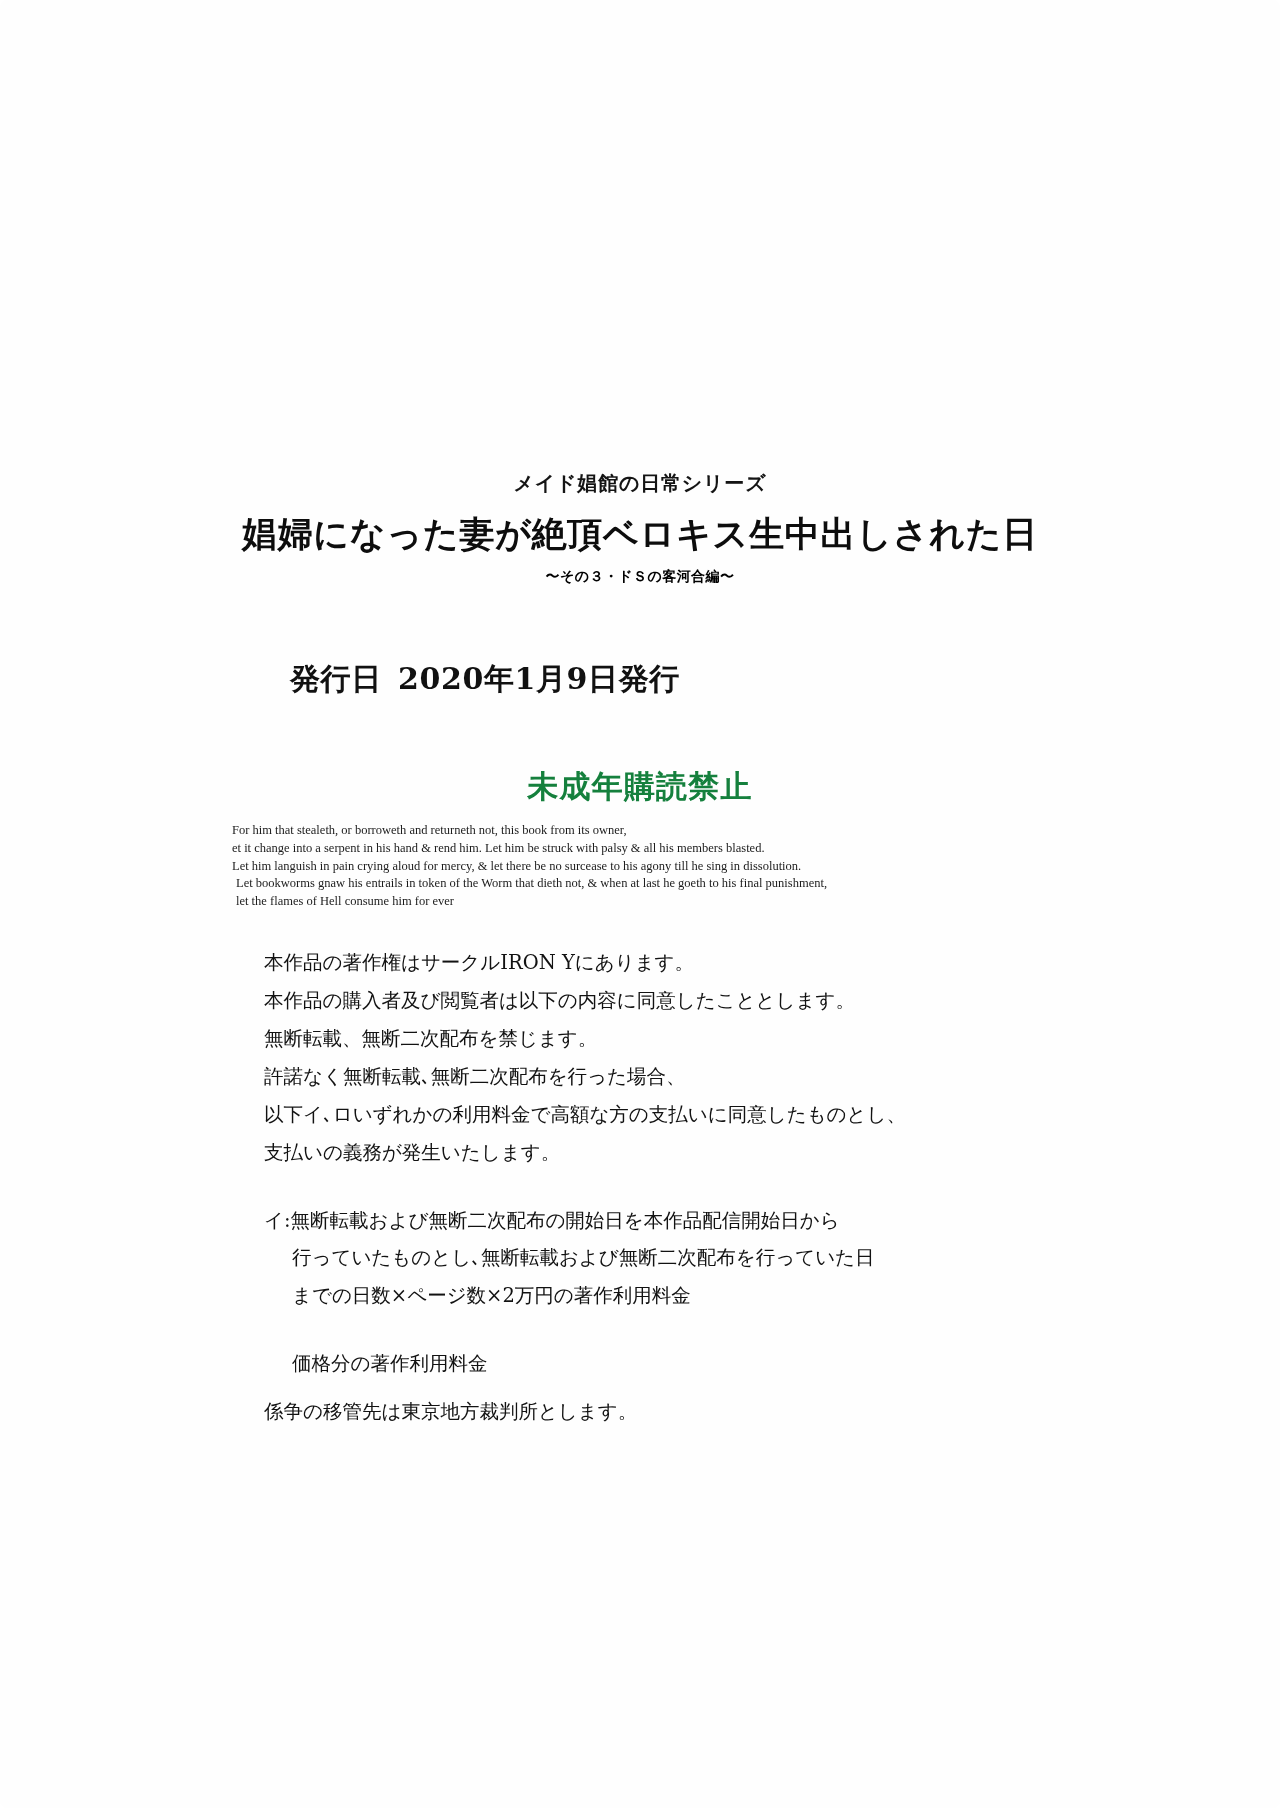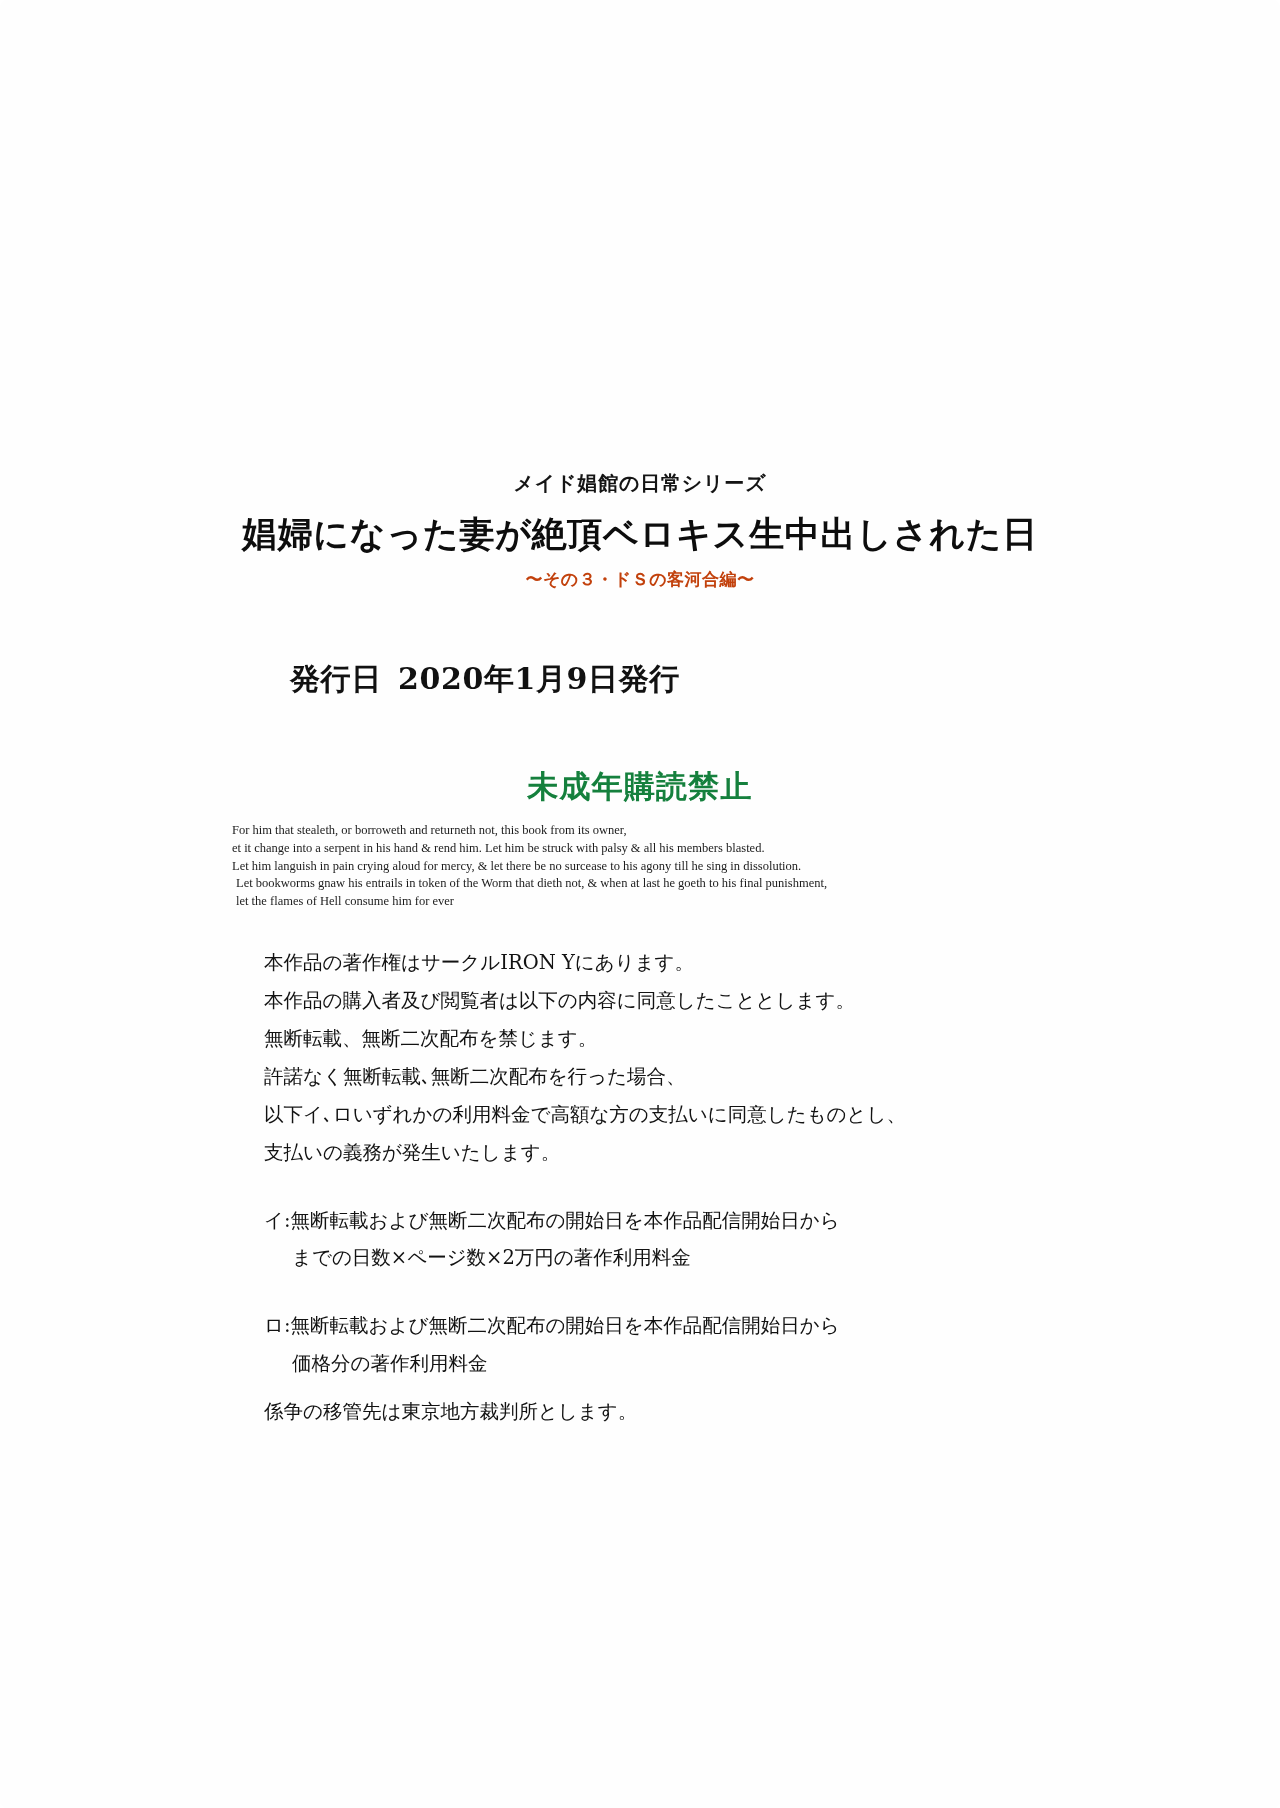"〜その３・ドＳの客河合編〜" .sub-title { color: #c2410c -> #000000; font-size: 17px -> 14px }
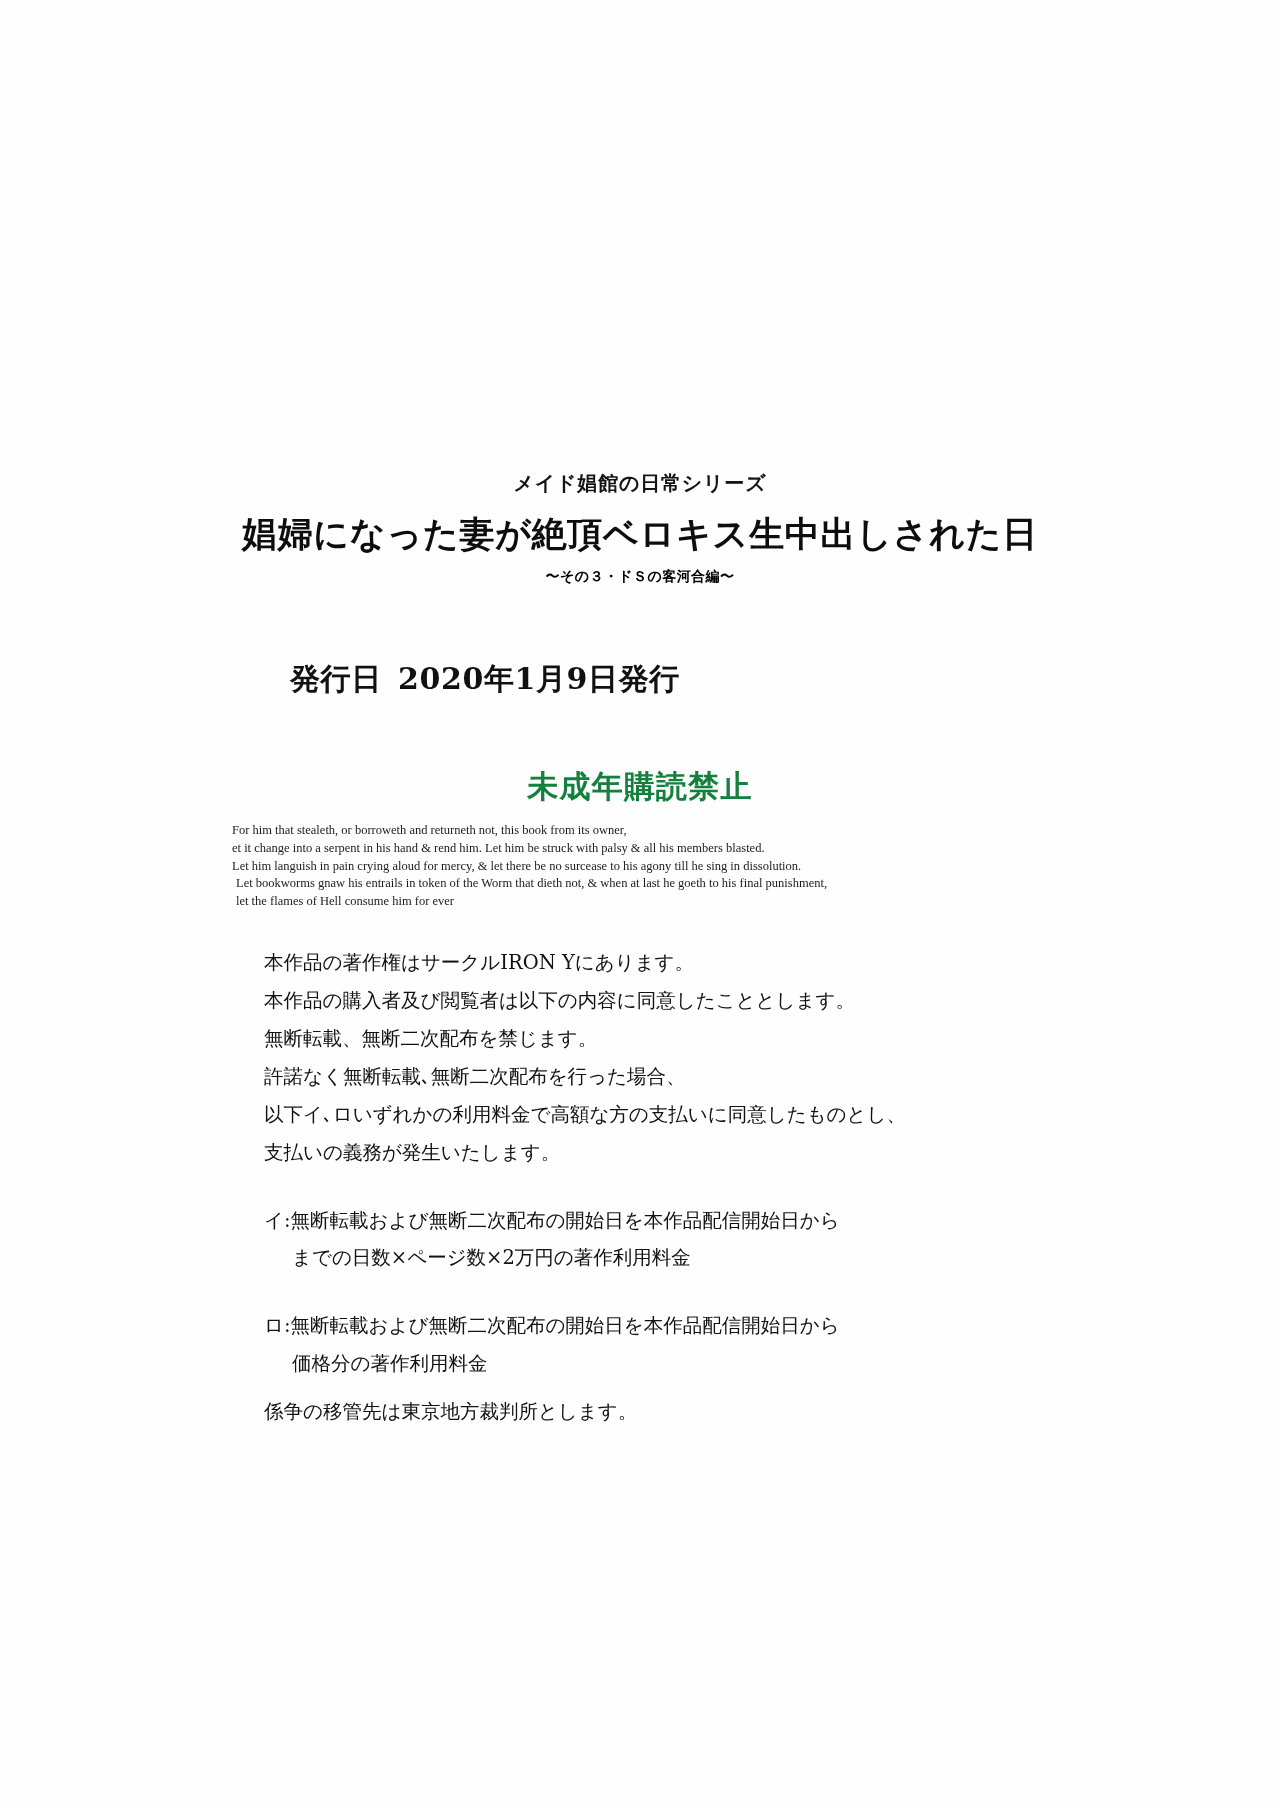"行っていたものとし､無断転載および無断二次配布を行っていた日" p.nowrap { html: none -> <p>行っていたものとし､無断転載および無断二次配布を行っていた日</p> }
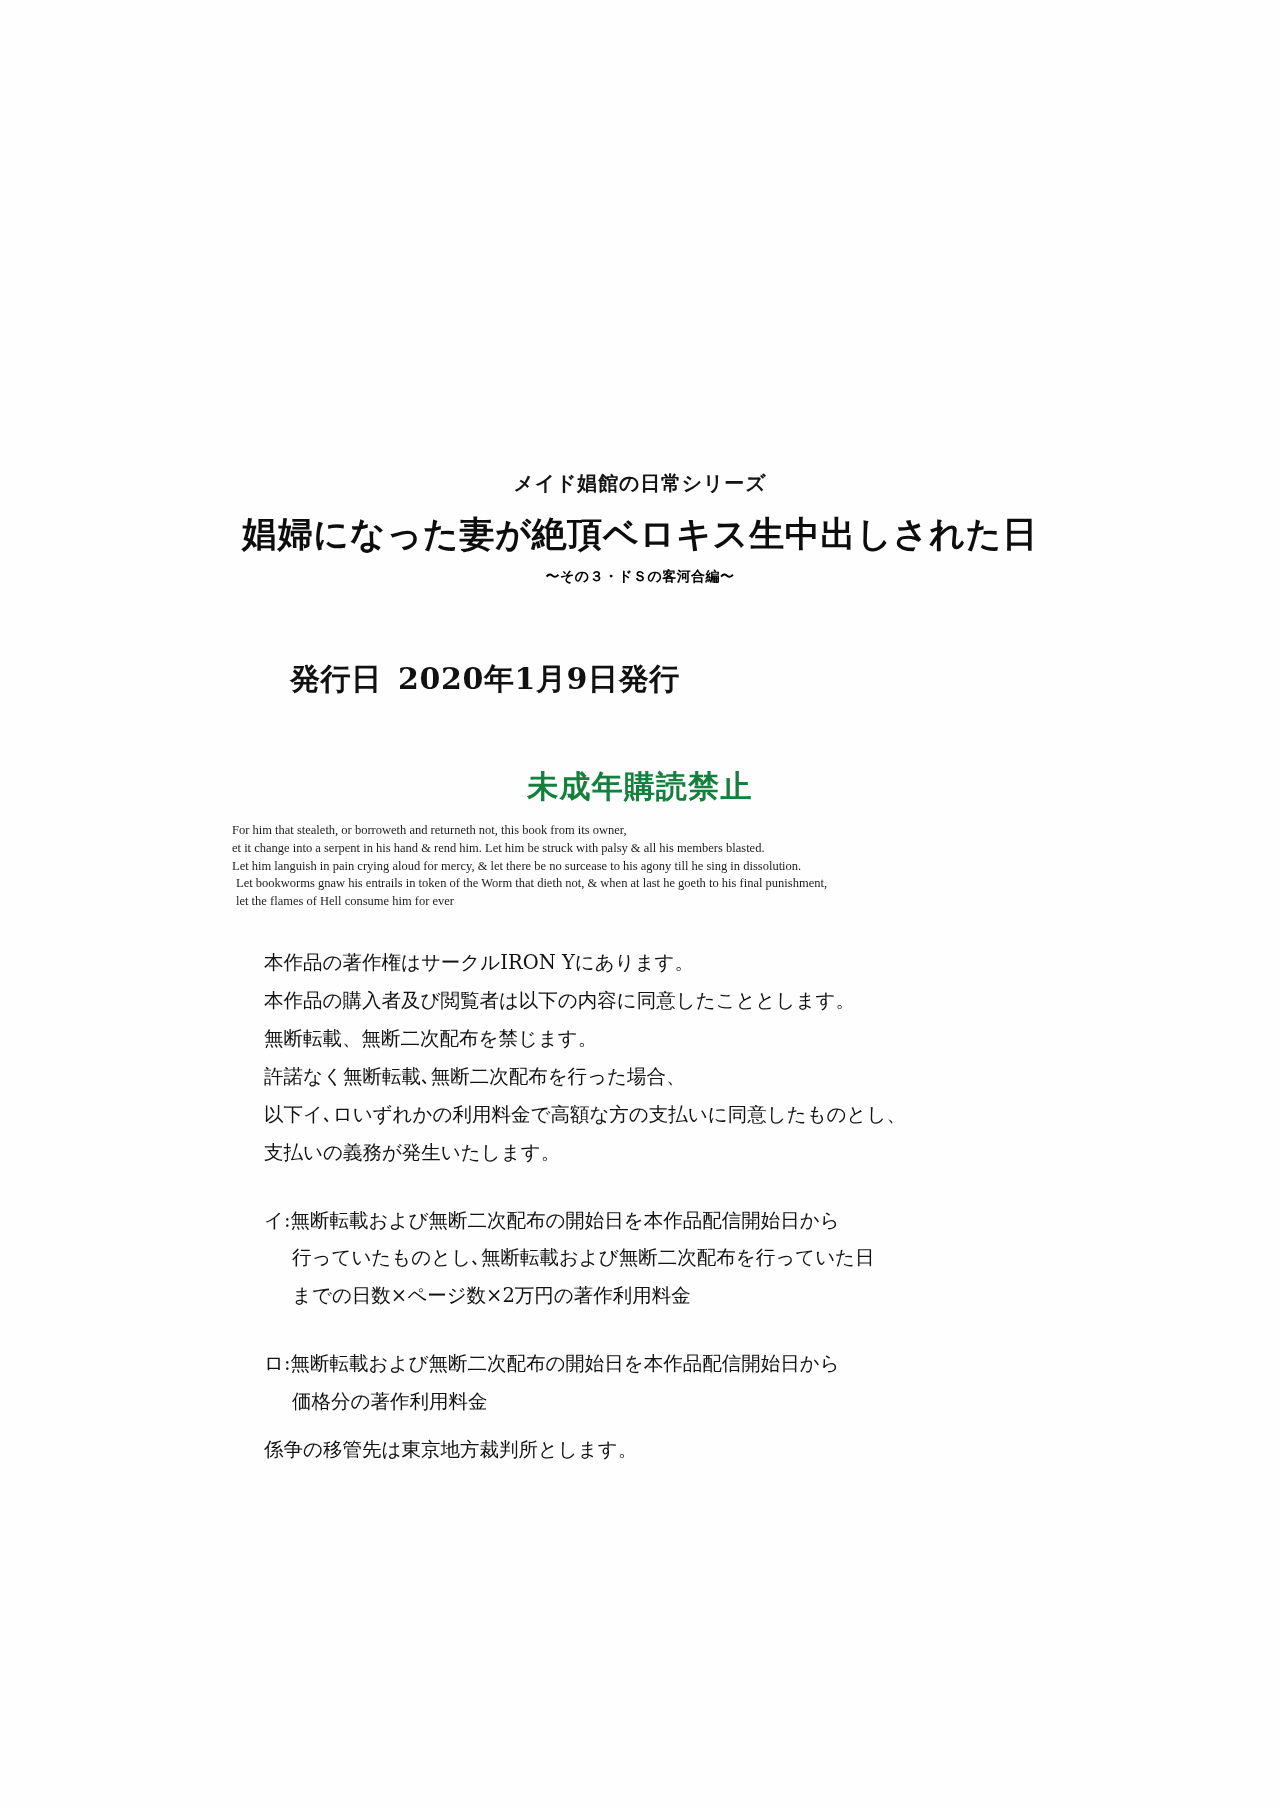"ロ:無断転載および無断二次配布の開始日を本作品配信開始日から" p.nowrap { html: <p>ロ:無断転載および無断二次配布の開始日を本作品配信開始日から</p> -> none }
